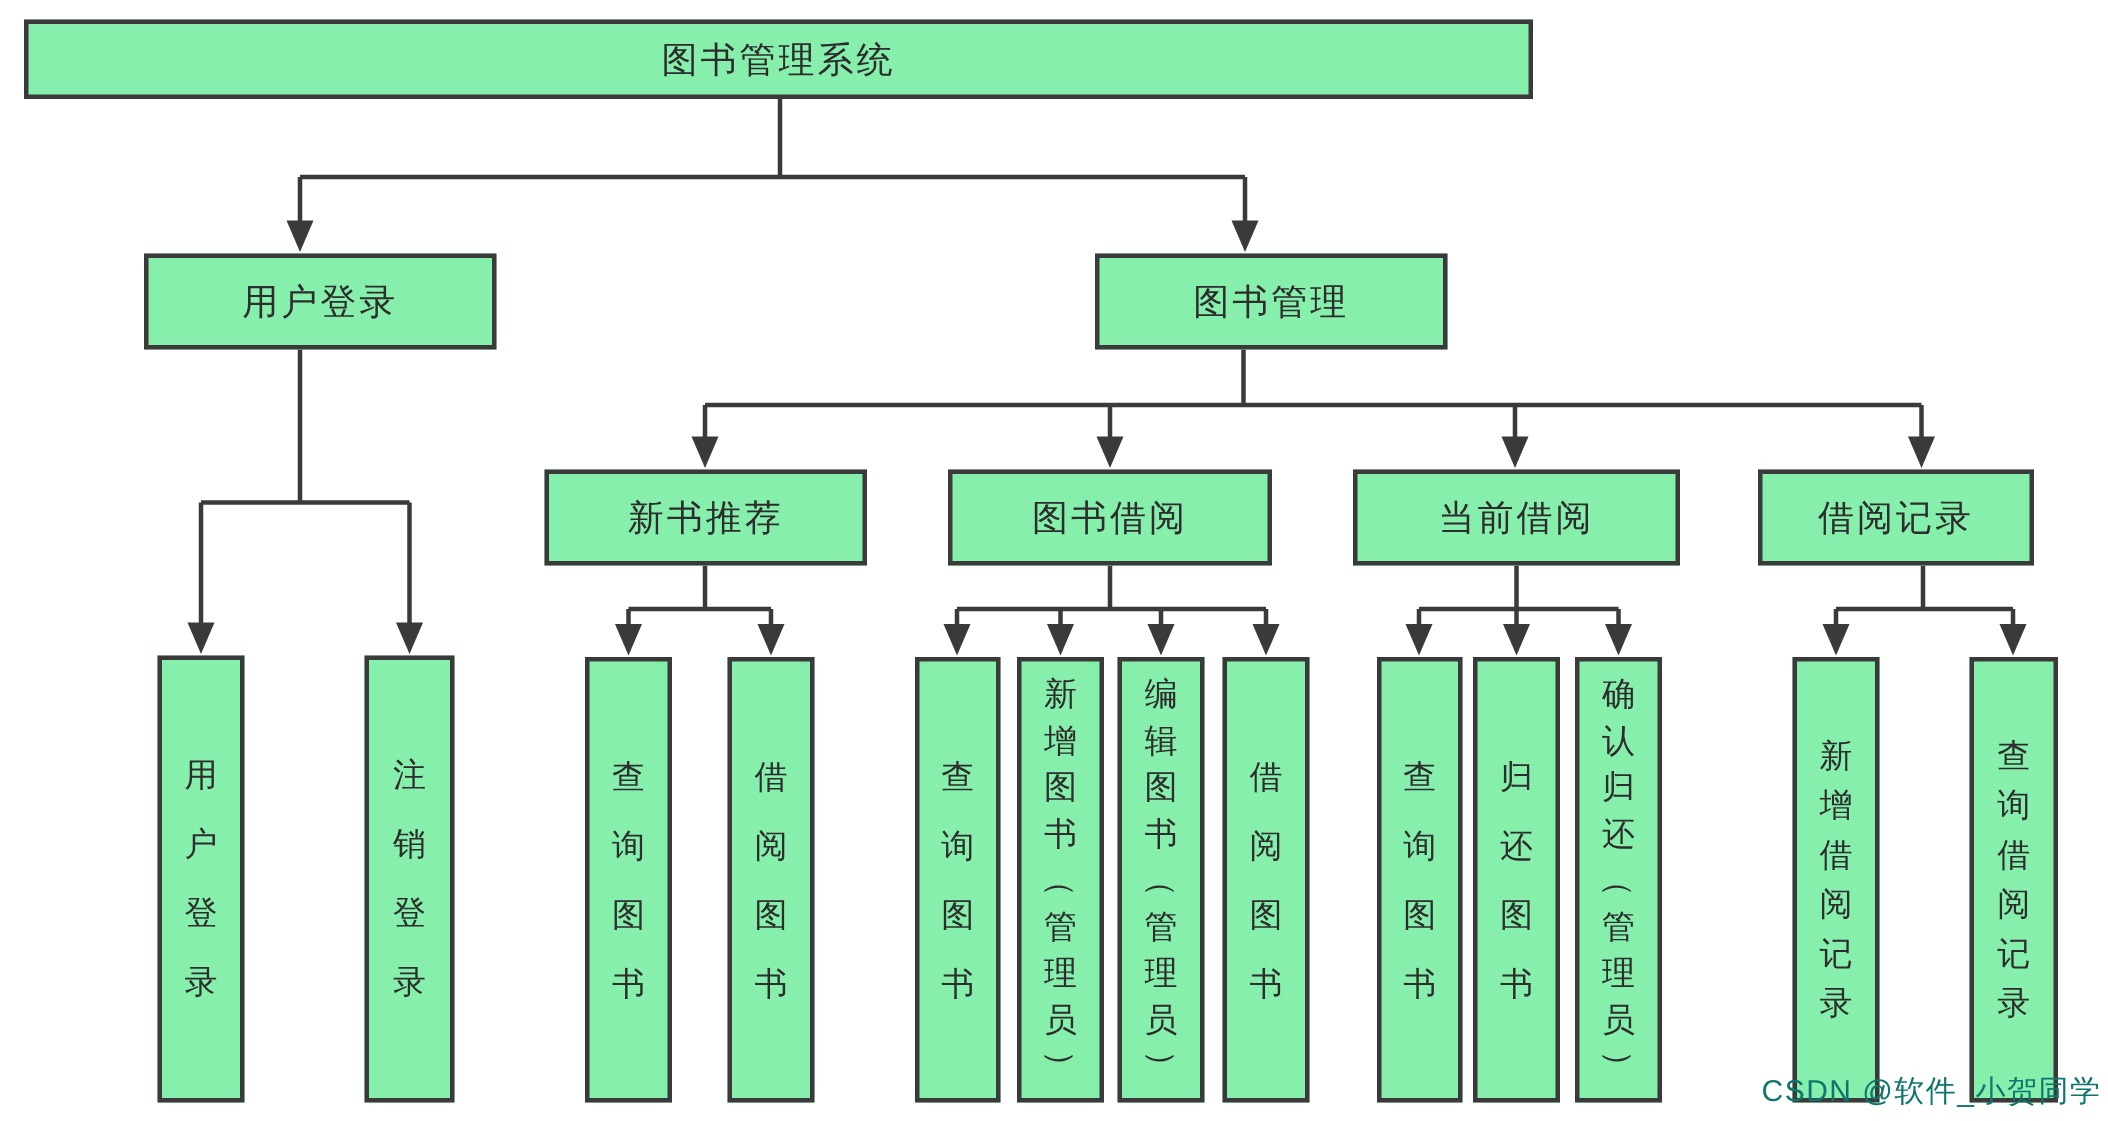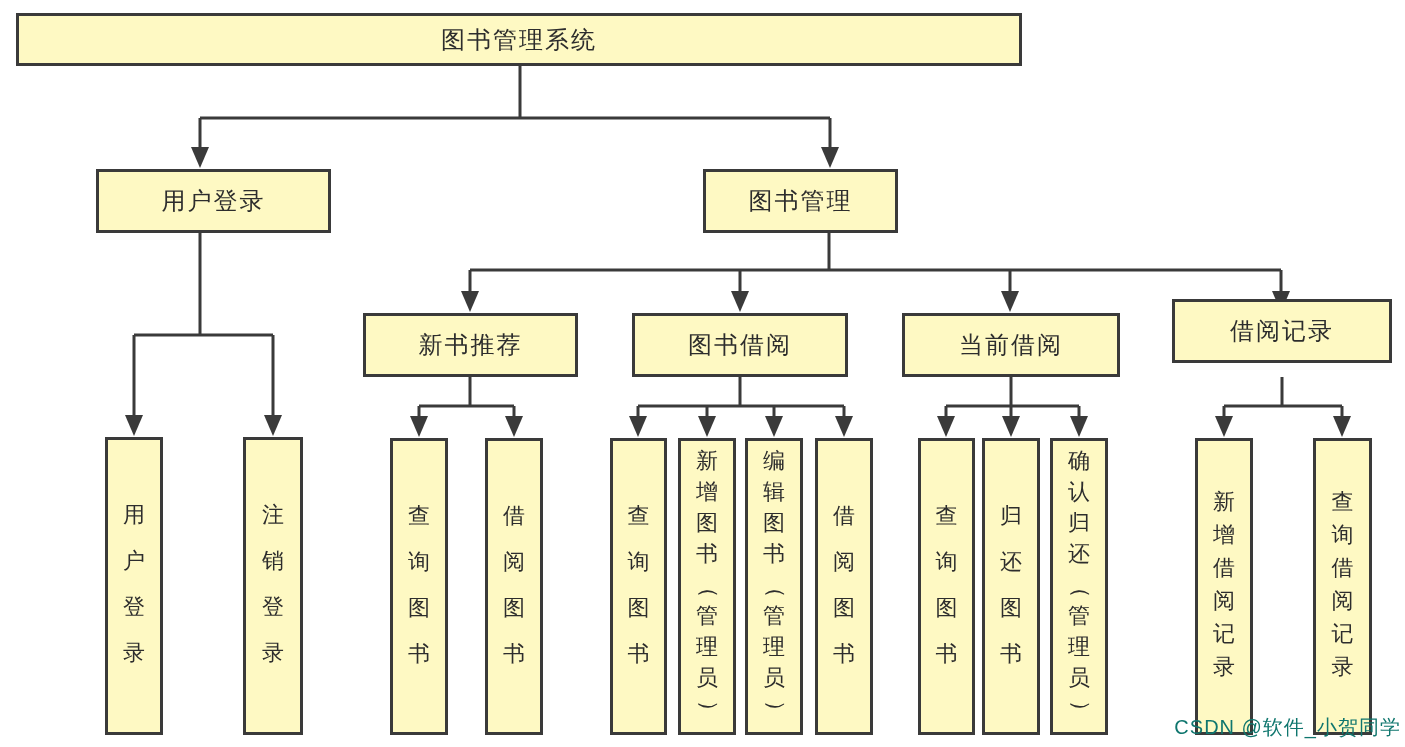"图书管理系统" .node { background: #fef9c3 -> #86efac; font-family: Liberation Mono, monospace -> none }
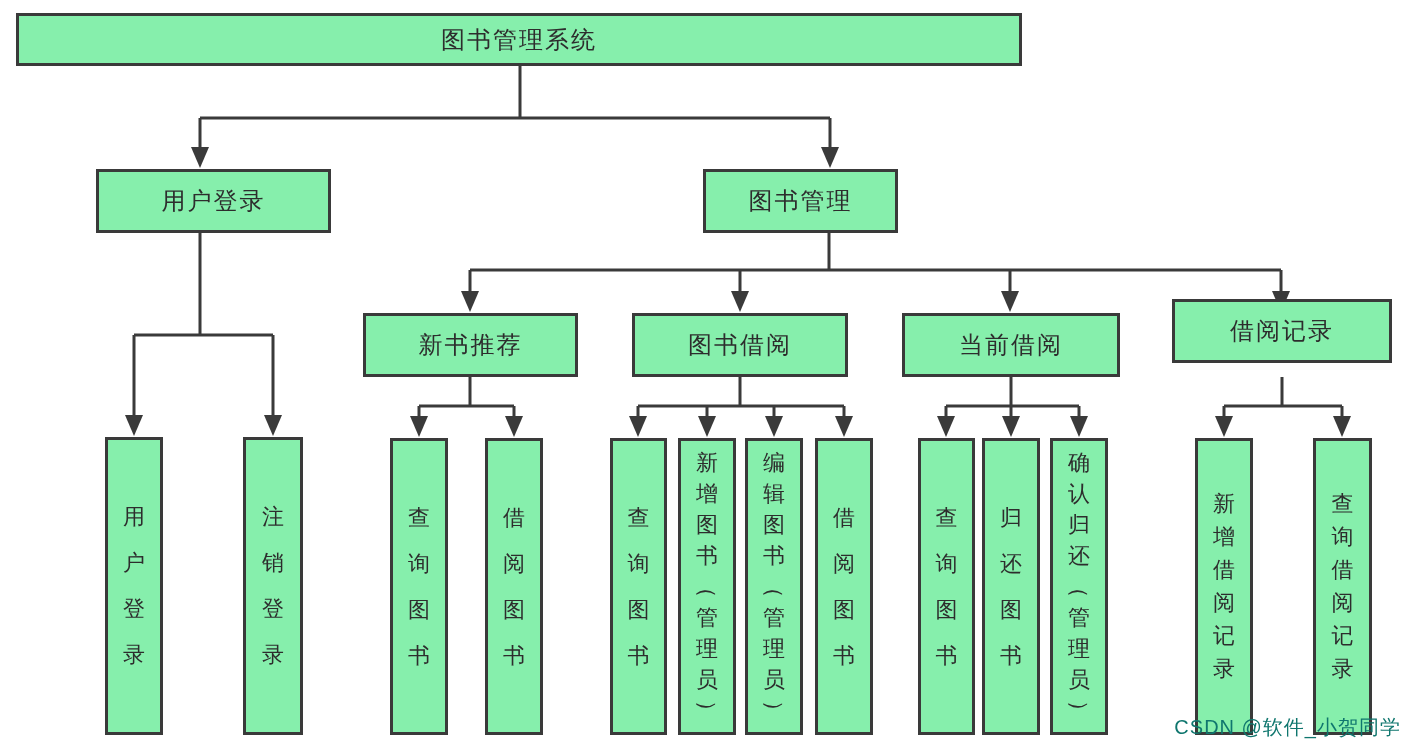"图书管理" div.node { left: 703px -> 730px; width: 195px -> 235px }
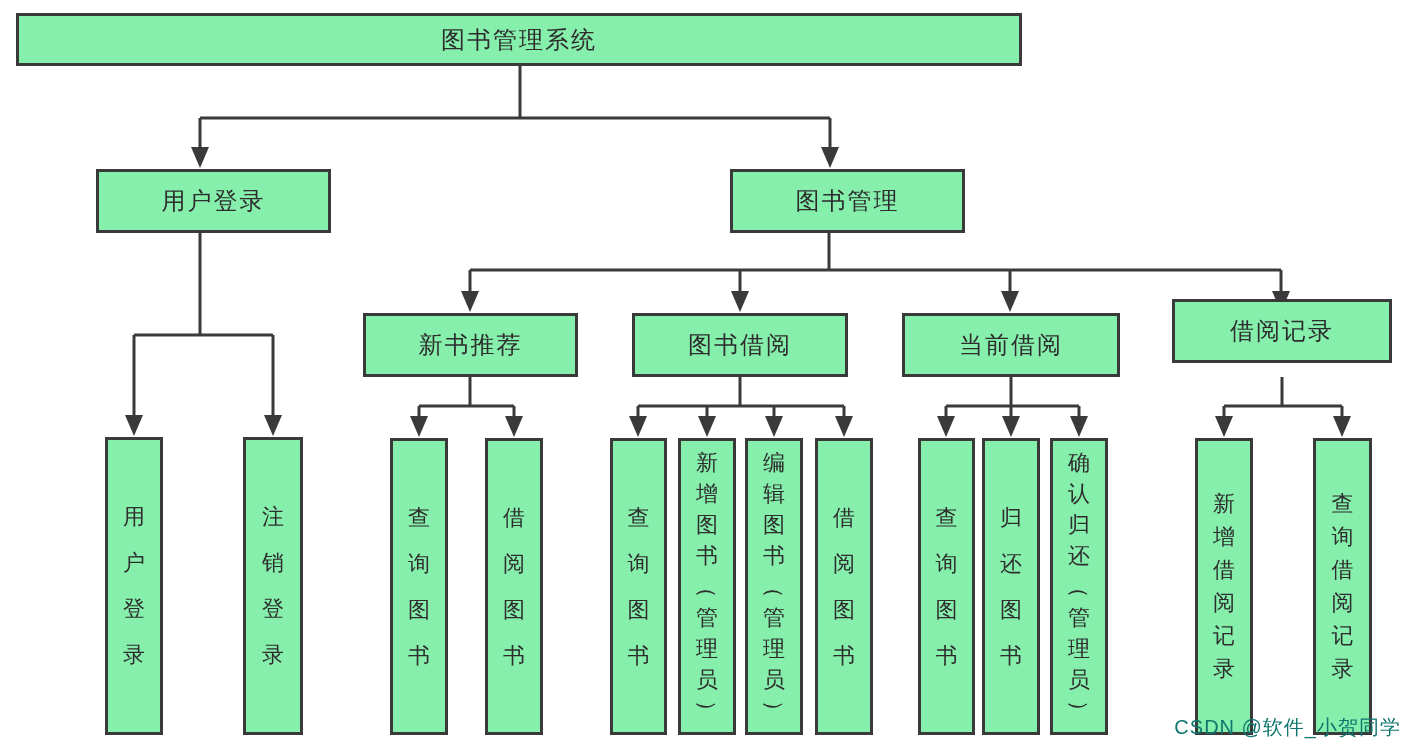"借阅记录" div.node { top: 299px -> 313px; width: 220px -> 184px }
